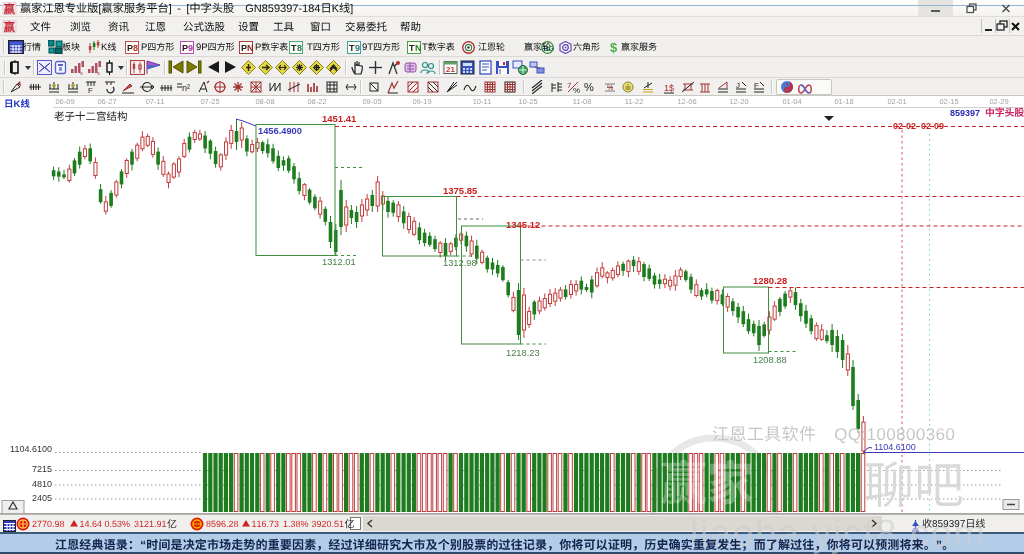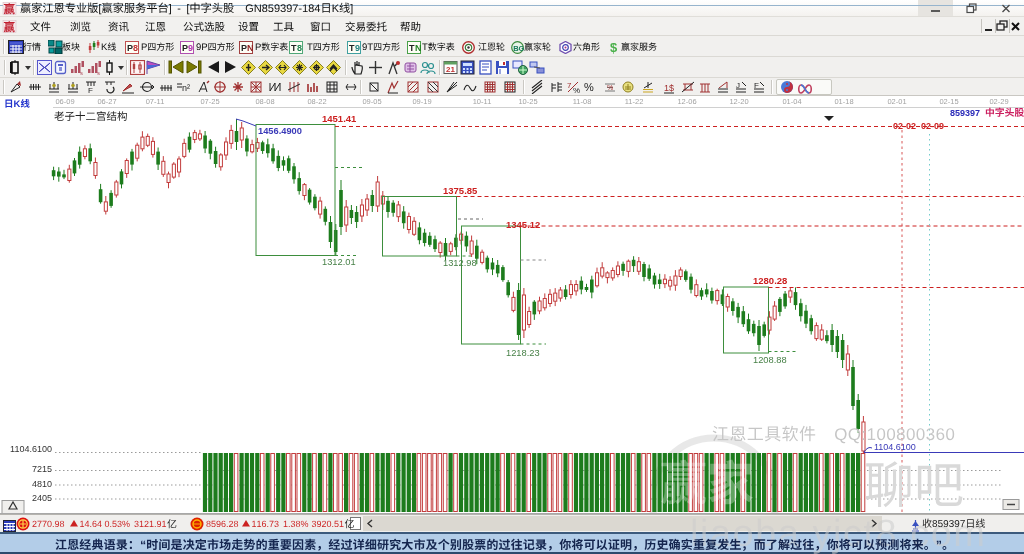"BG" div.ic { left: 511px -> 541px }
